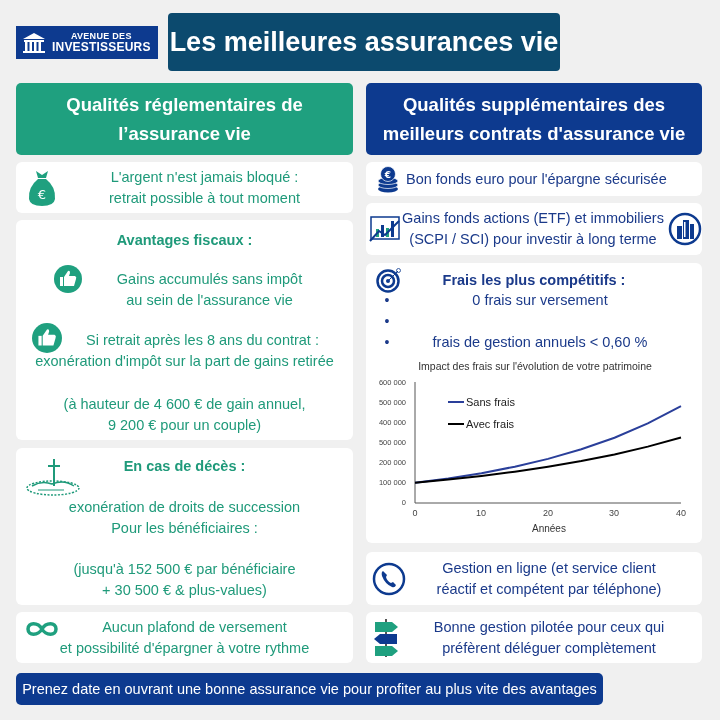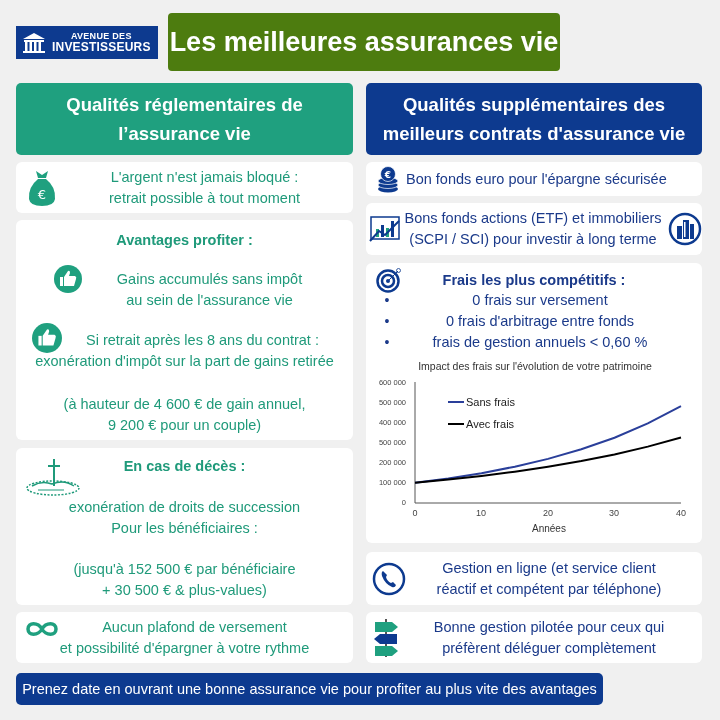"Les meilleures assurances vie" .title { background: #4d7c0f -> #0c4a6e }
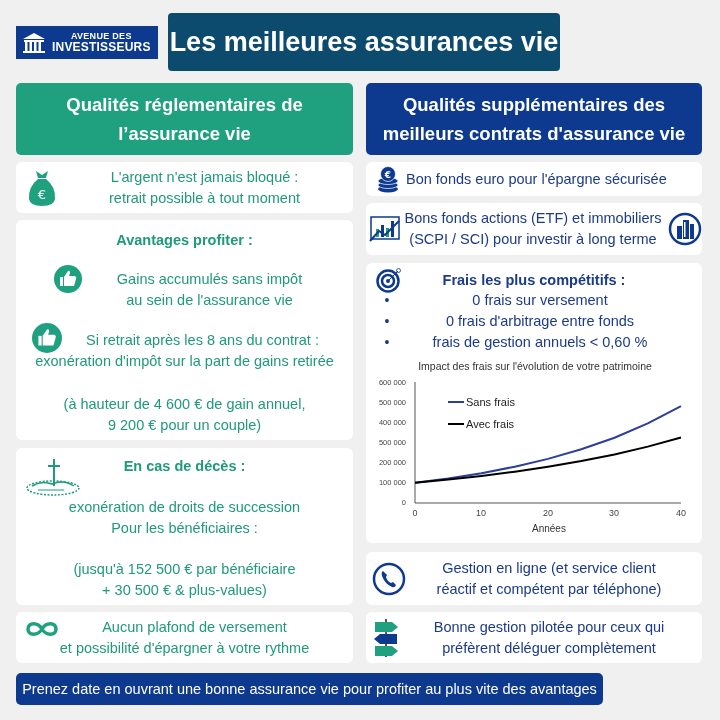"Bons fonds actions (ETF) et" div { text: Bons -> Gains }
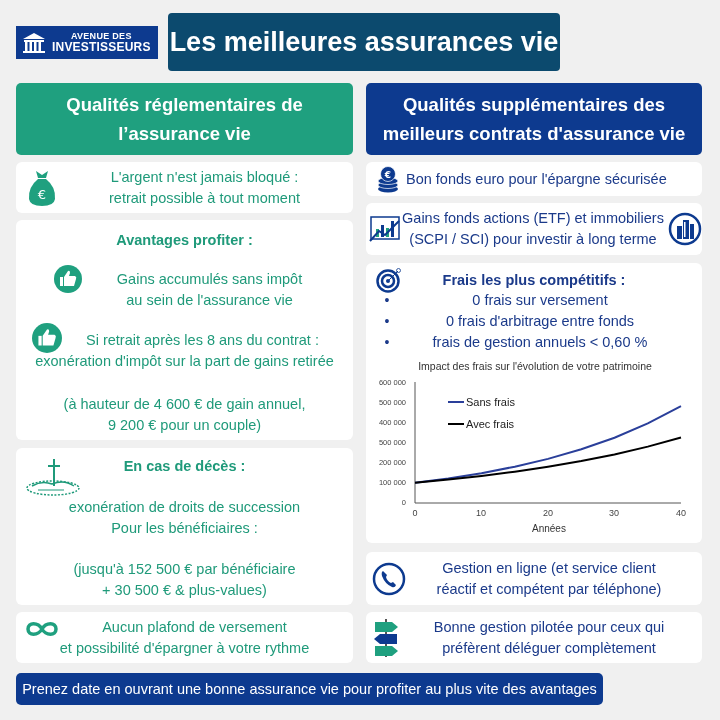"Avantages profiter :" div.ct { text: profiter -> fiscaux }
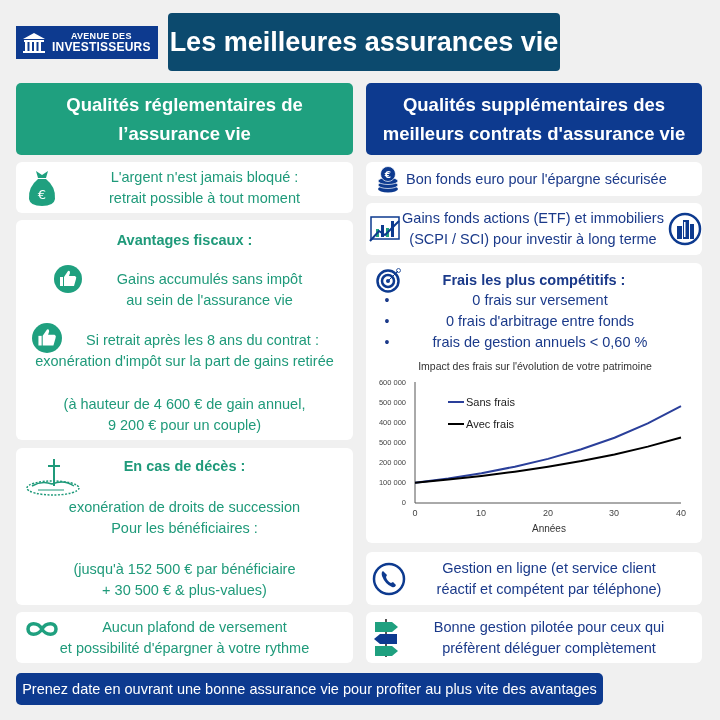"0 frais d'arbitrage entre fonds" span.bullet-text { html: <span>0 frais d'arbitrage entre fonds</span> -> none }
